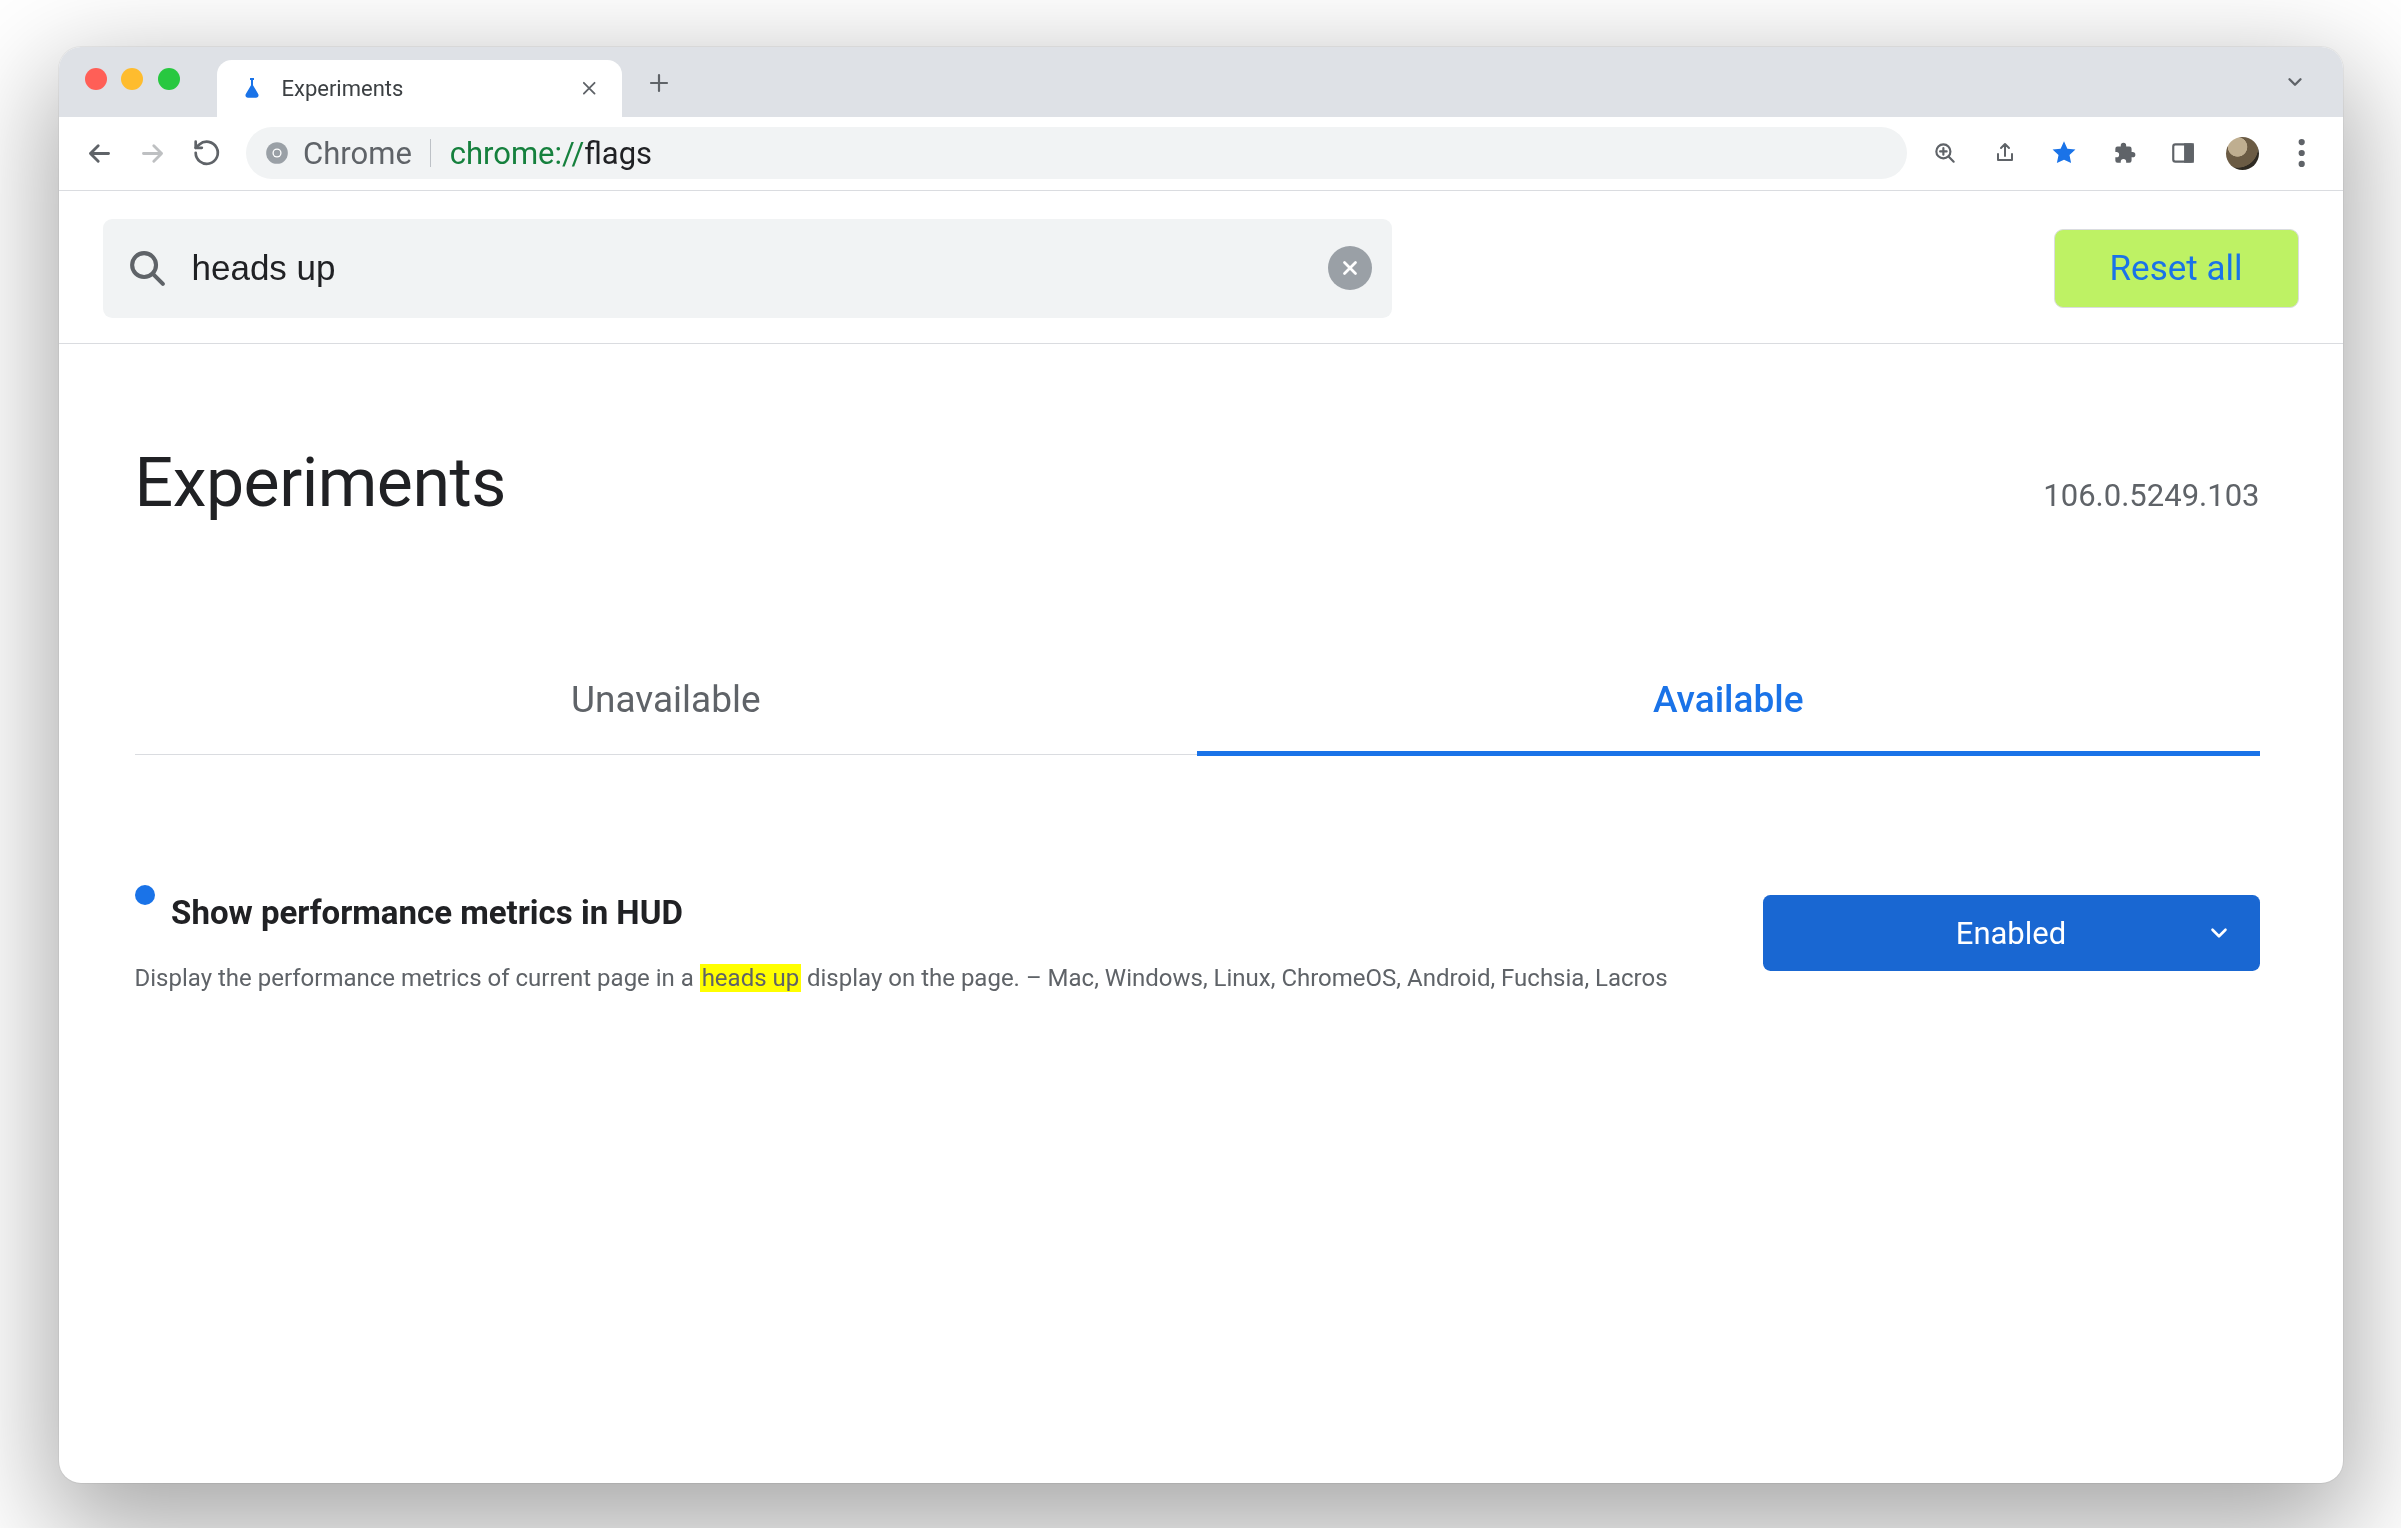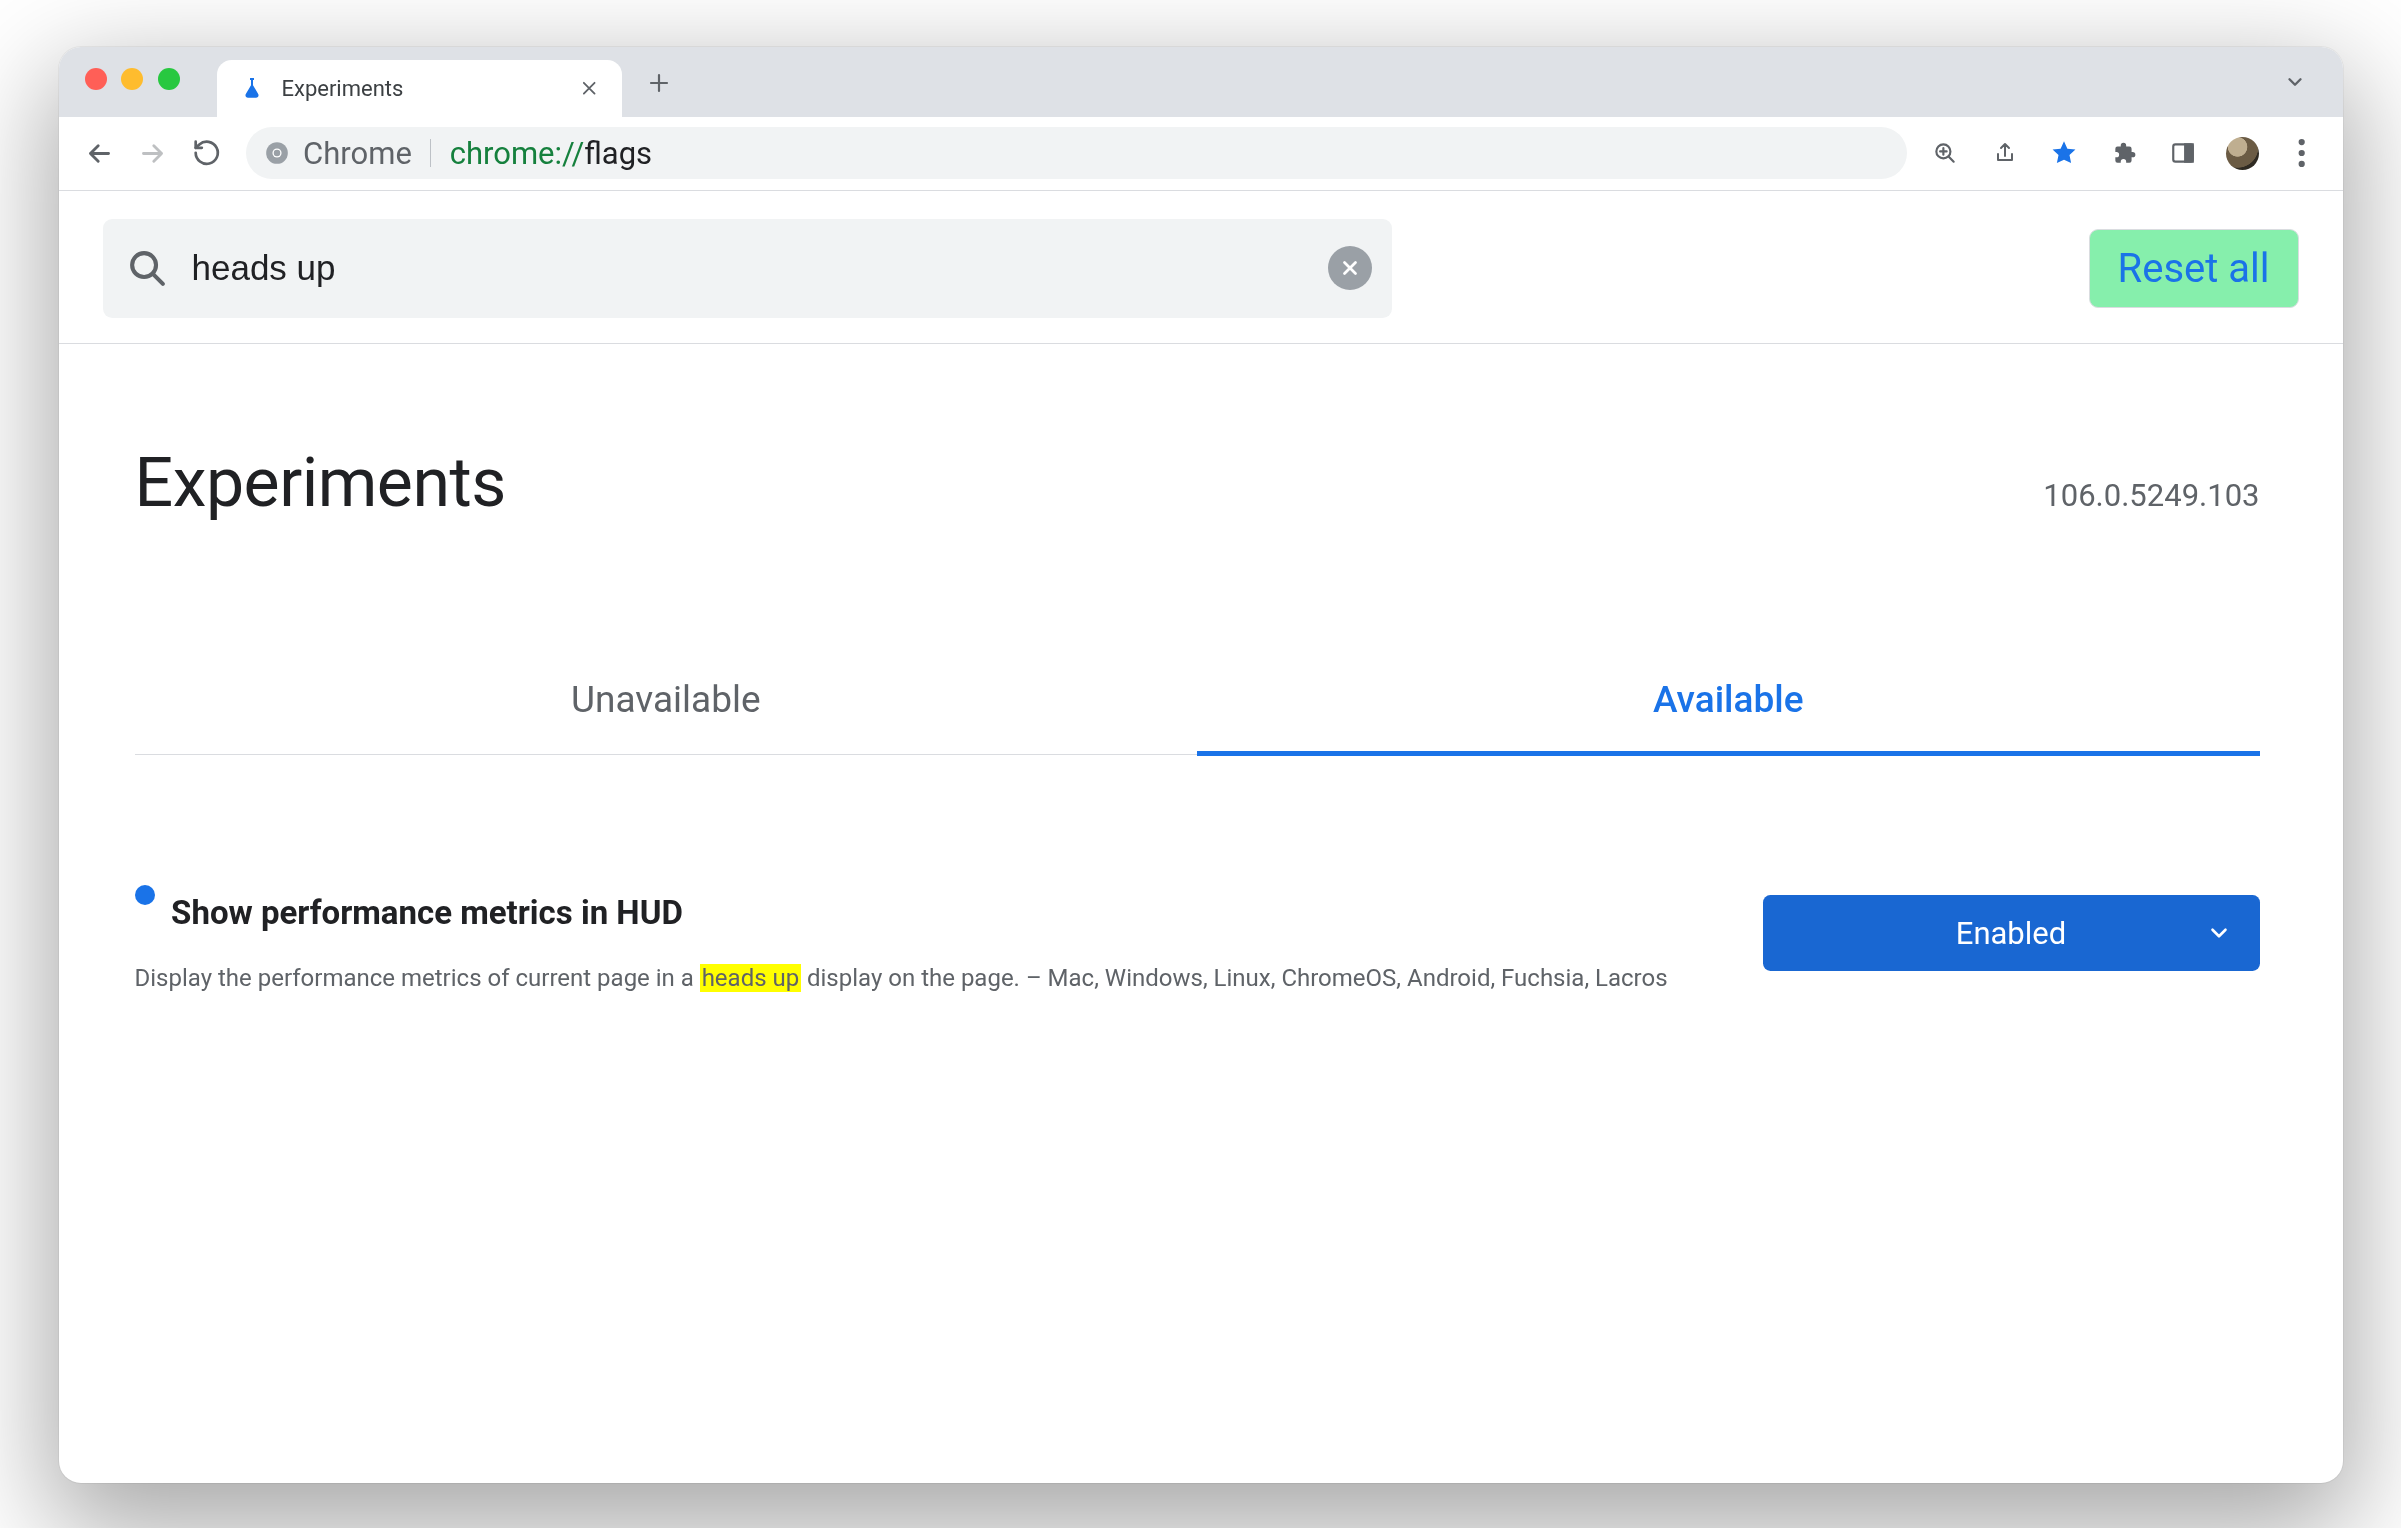"Reset all" .reset-all { background: #86efac -> #bef264; font-size: 40px -> 35px; padding: 0 28px -> 0 55px }
